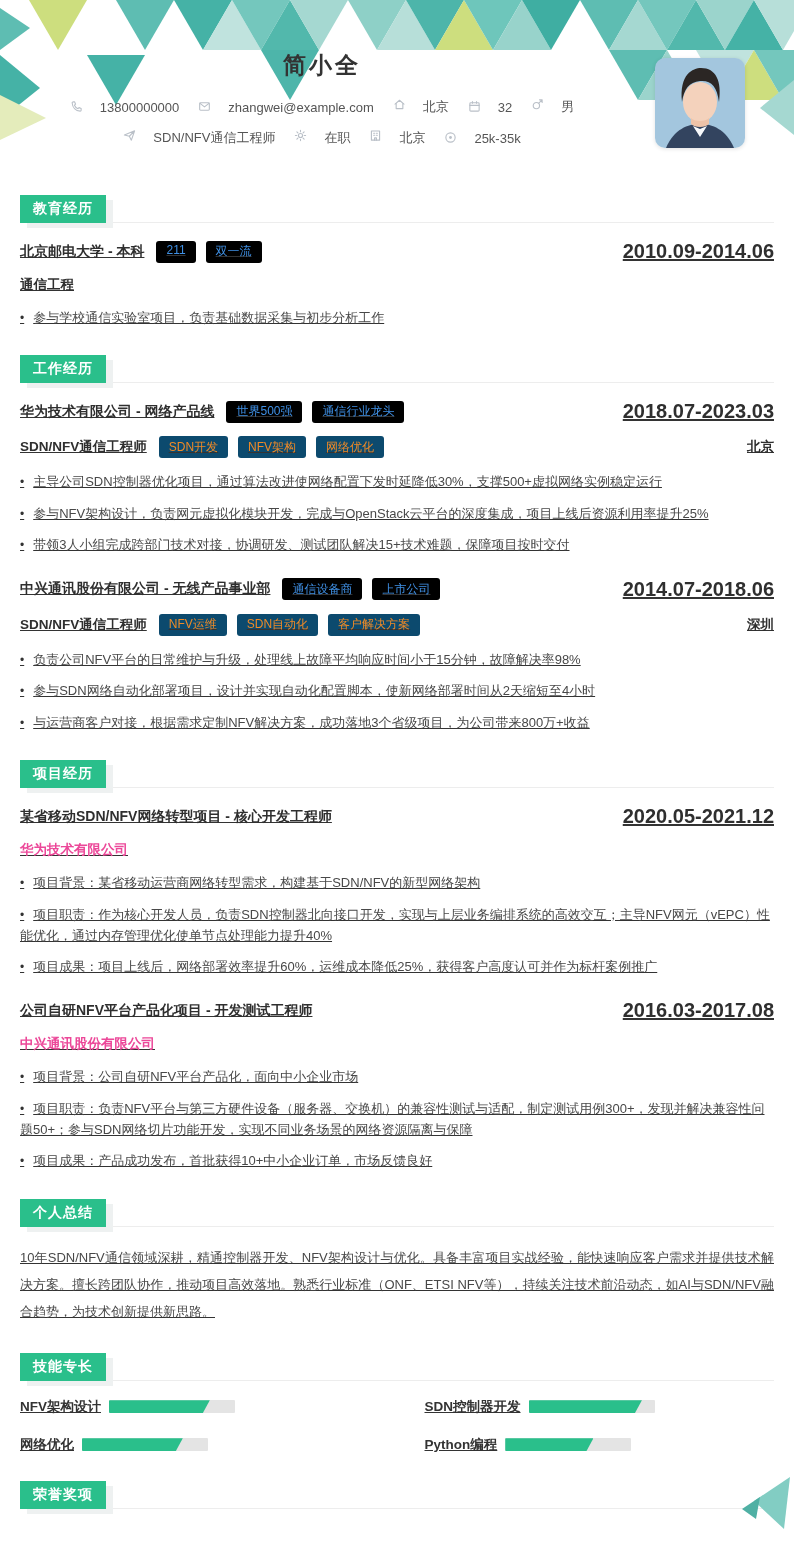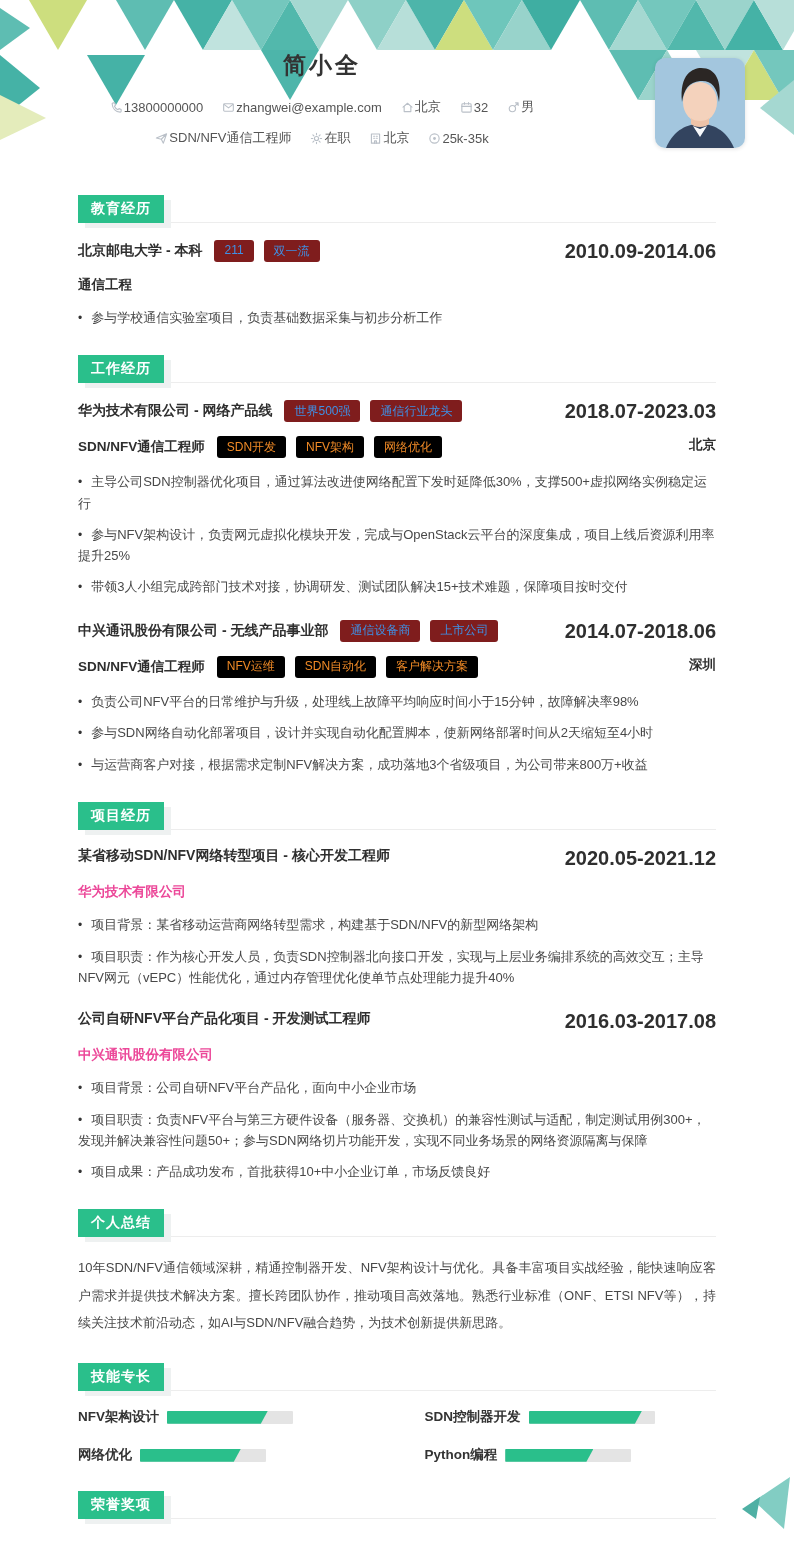"13800000000" .contact-item { align-items: center -> none; gap: 1px -> 17px }
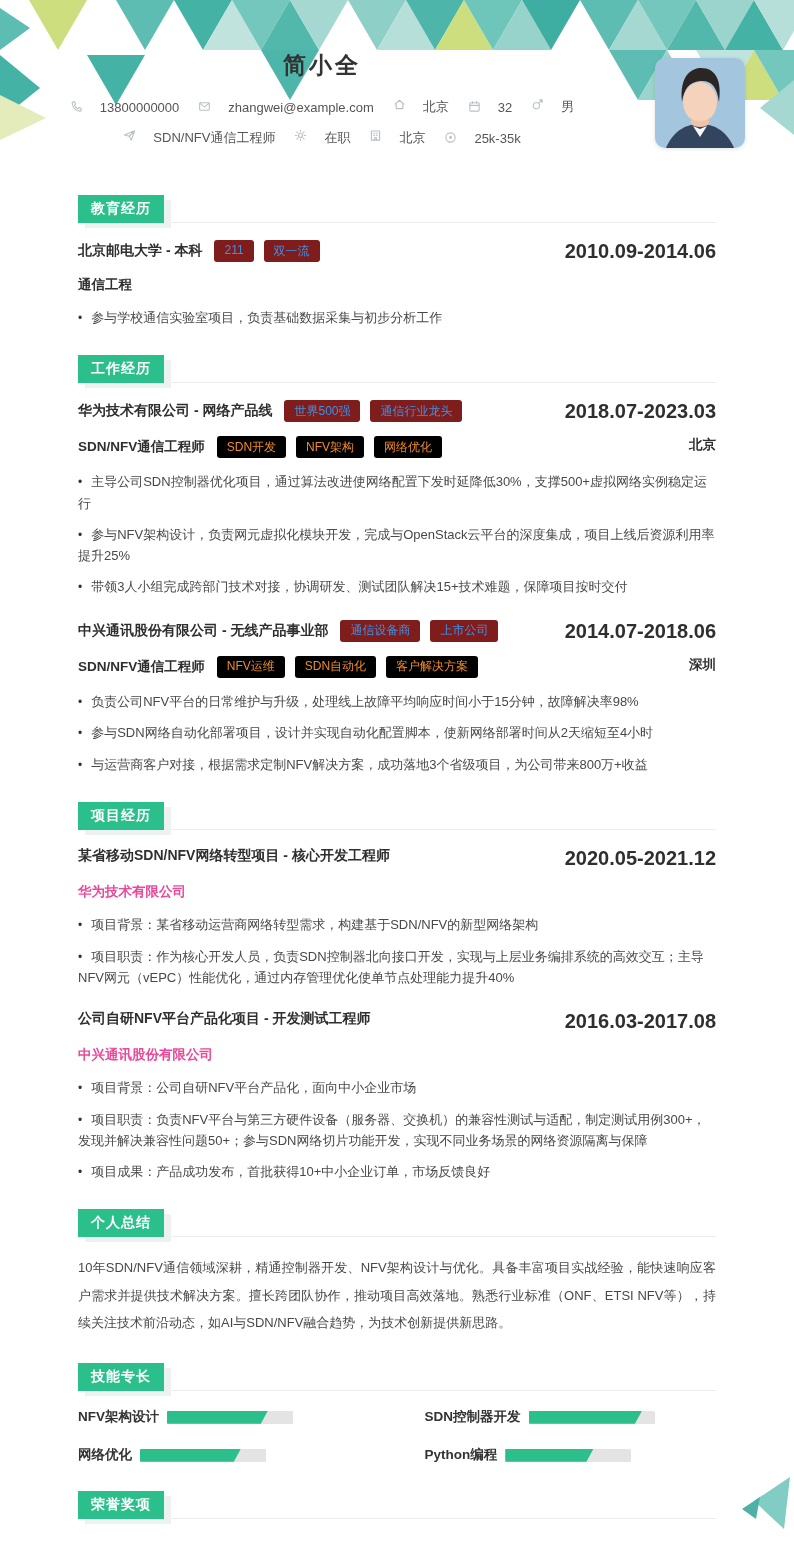"教育经历" .content { padding: 0 78px -> 0 20px; text-decoration: none -> underline }
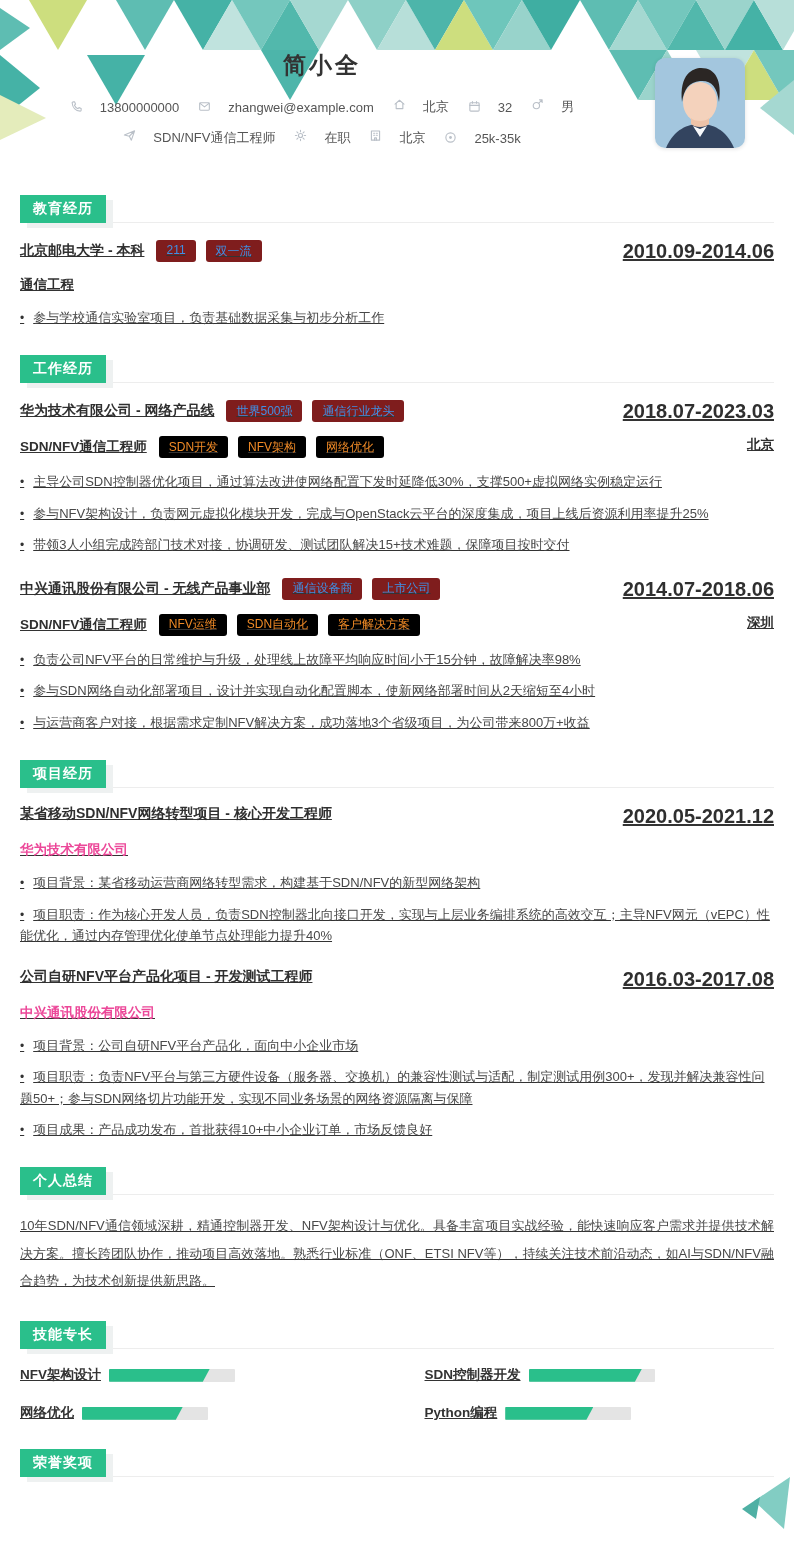"北京邮电大学 - 本科" .entry-row { align-items: flex-start -> center }
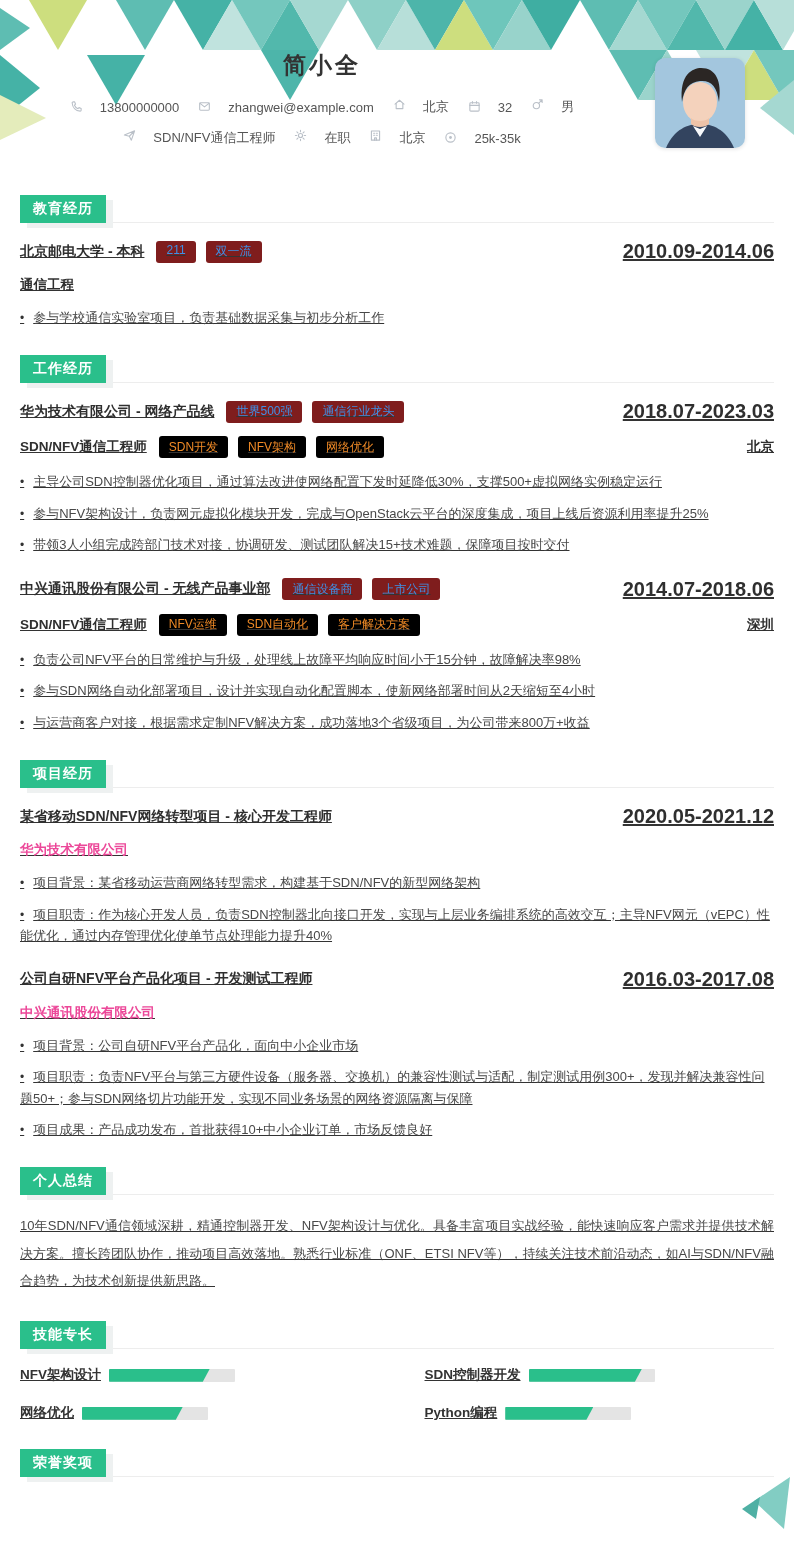"211" .tag.blue { background: #7f1d1d -> #000000 }
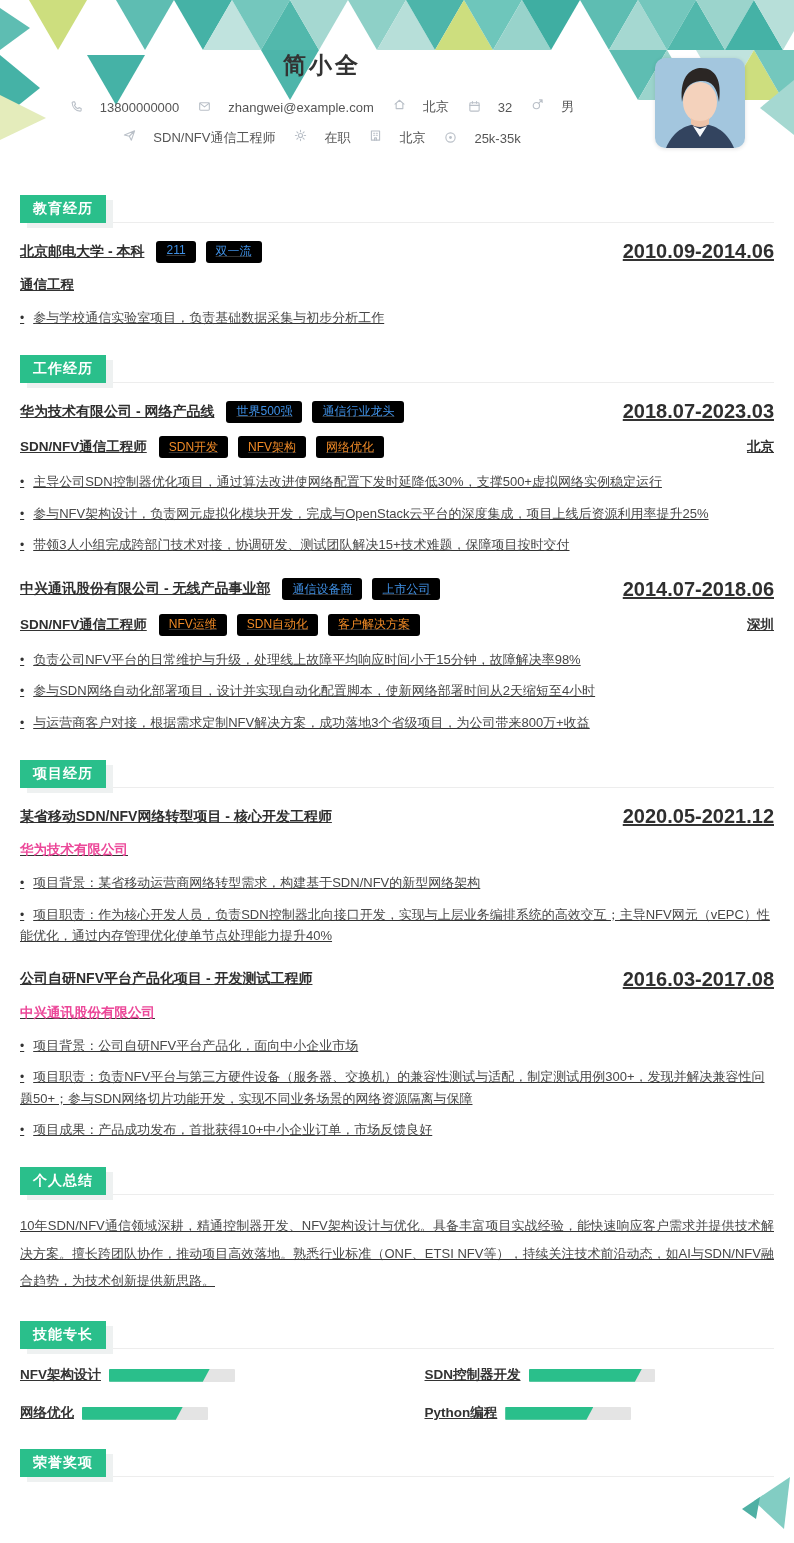"SDN开发" .tag.orange { background: #000000 -> #0c4a6e }
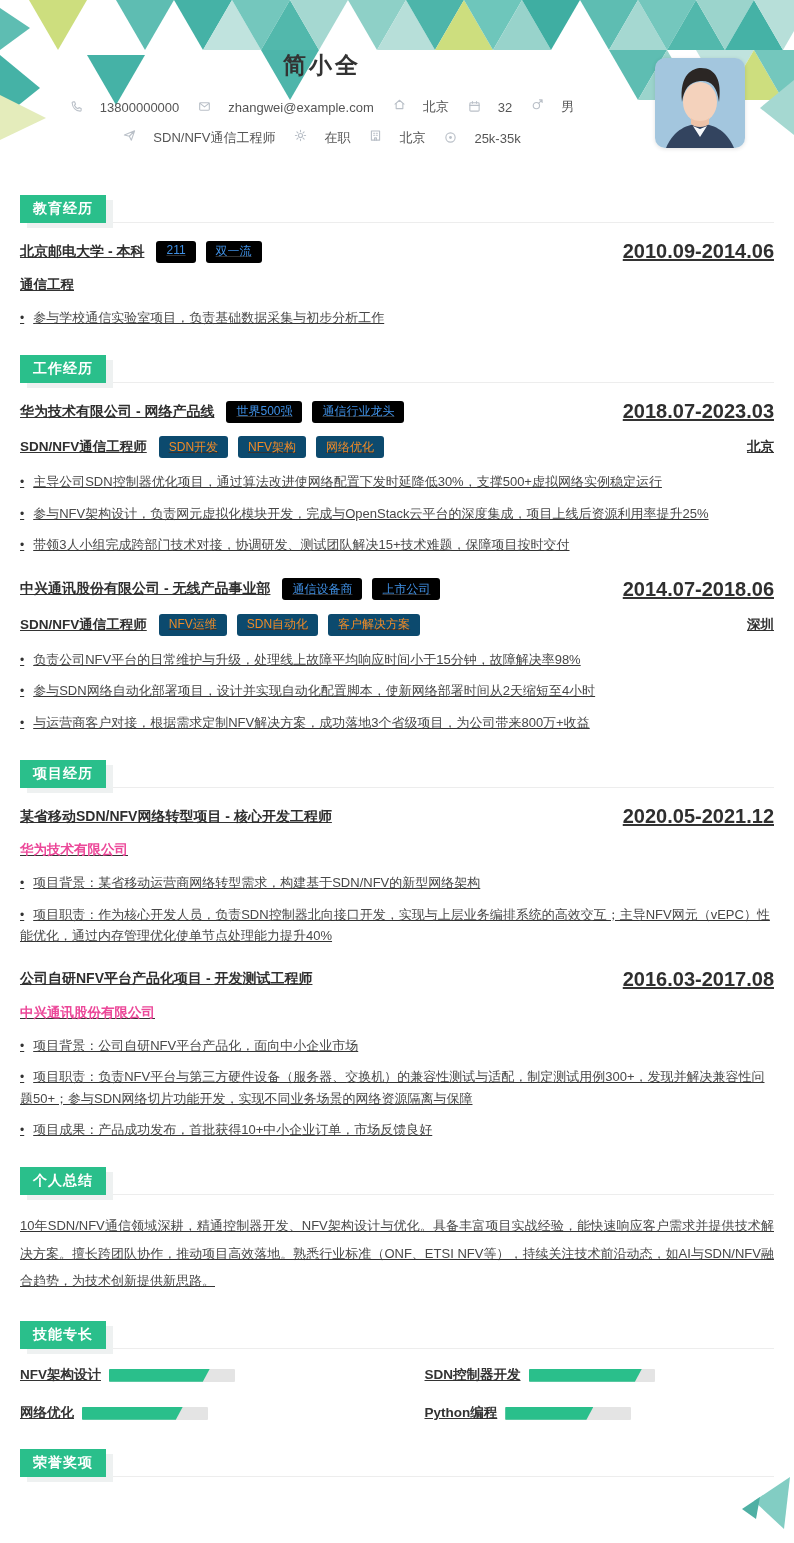"• 项目成果：项目上线后，网络部署效率提升60%，运维成本降低25%，获得客户高度认可并作为标杆案例推广" div.bullet { html: none -> <div><span>•</span><span>项目成果：项目上线后，网络部署效率提升60%，运维成本降低25%，获得客户高度认可并作为标杆案例推广</span></div> }
